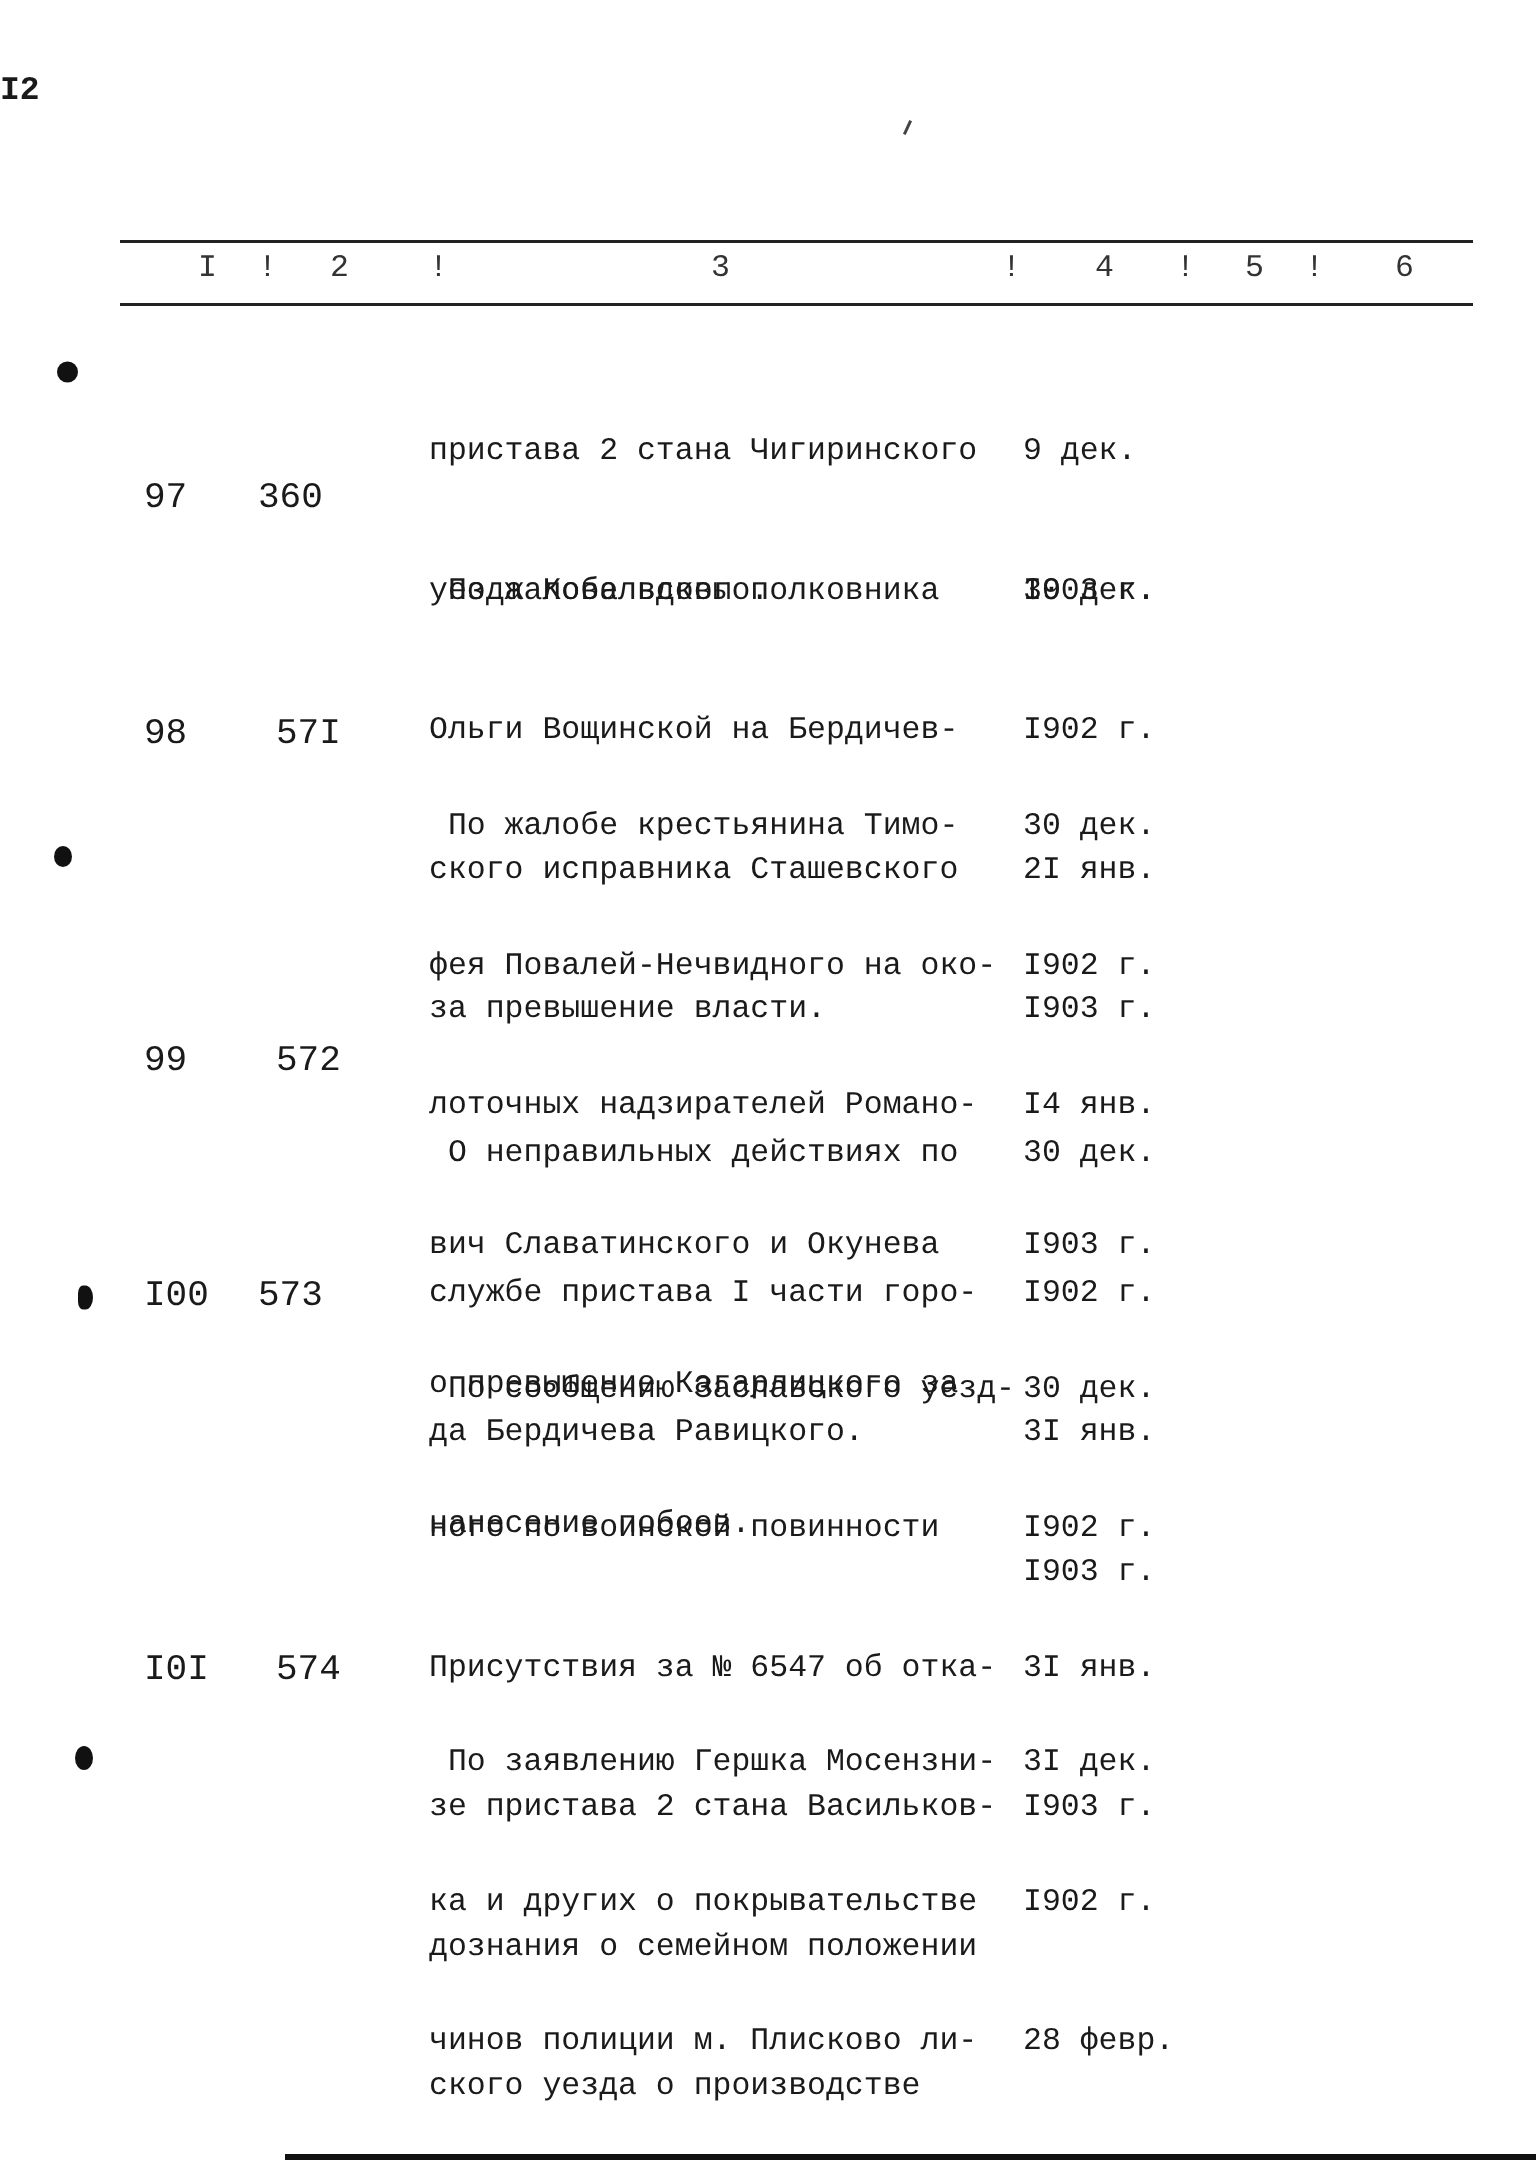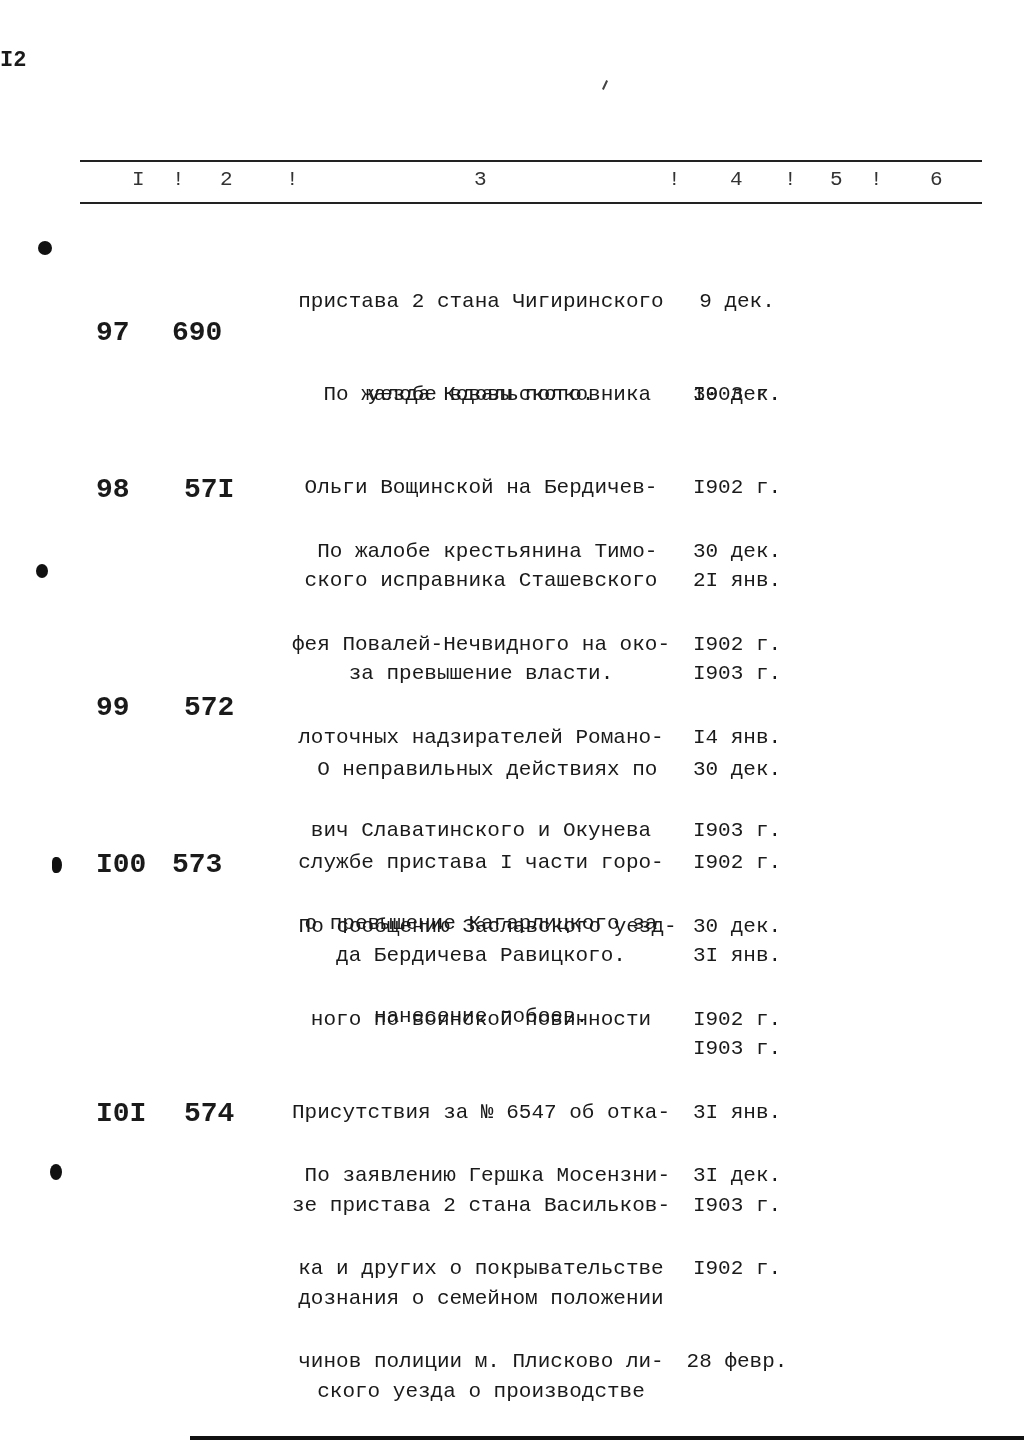"пристава 2 стана Чигиринского" .line { text-align: center -> none }
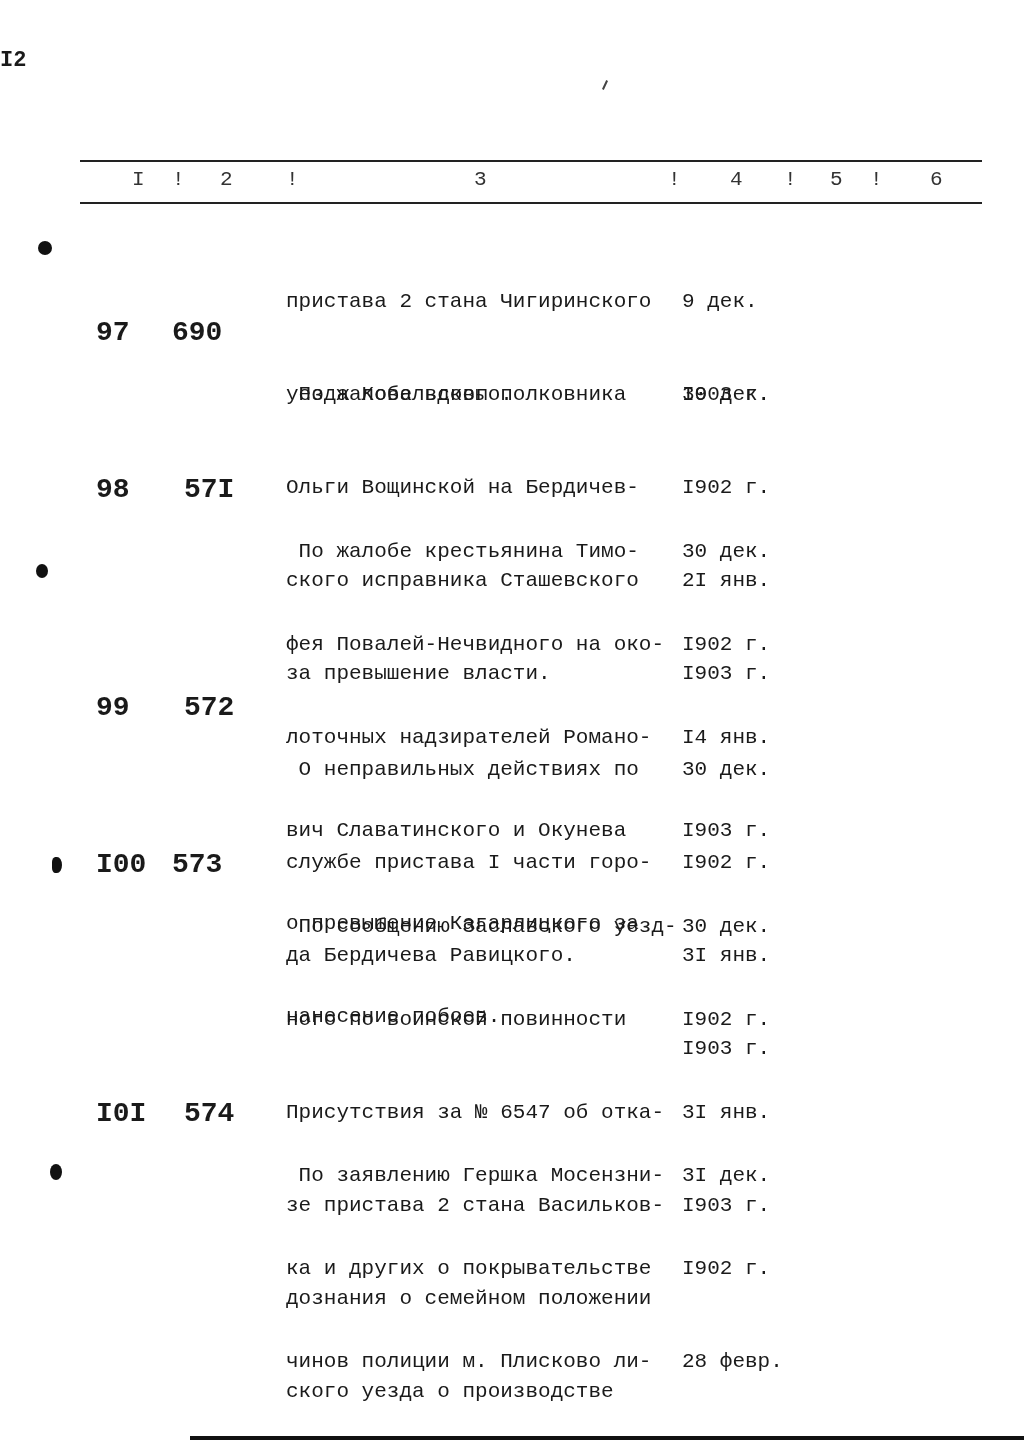"97" .entry .num { font-size: 28px -> 24px; font-weight: bold -> none }
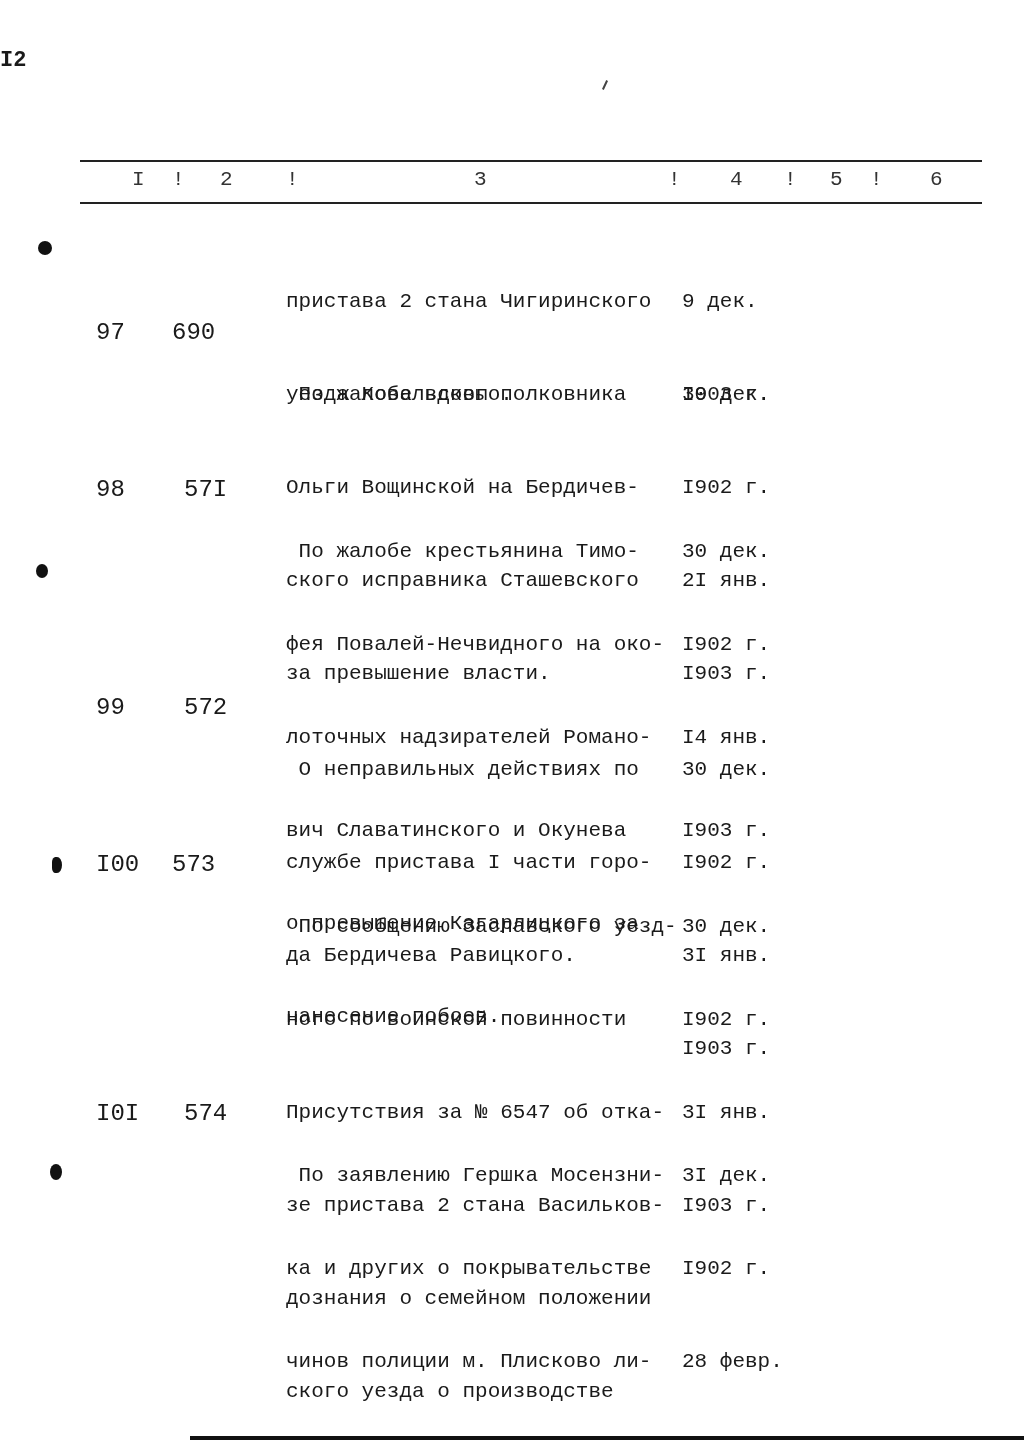"690" div.num { text: 690 -> 360 }
